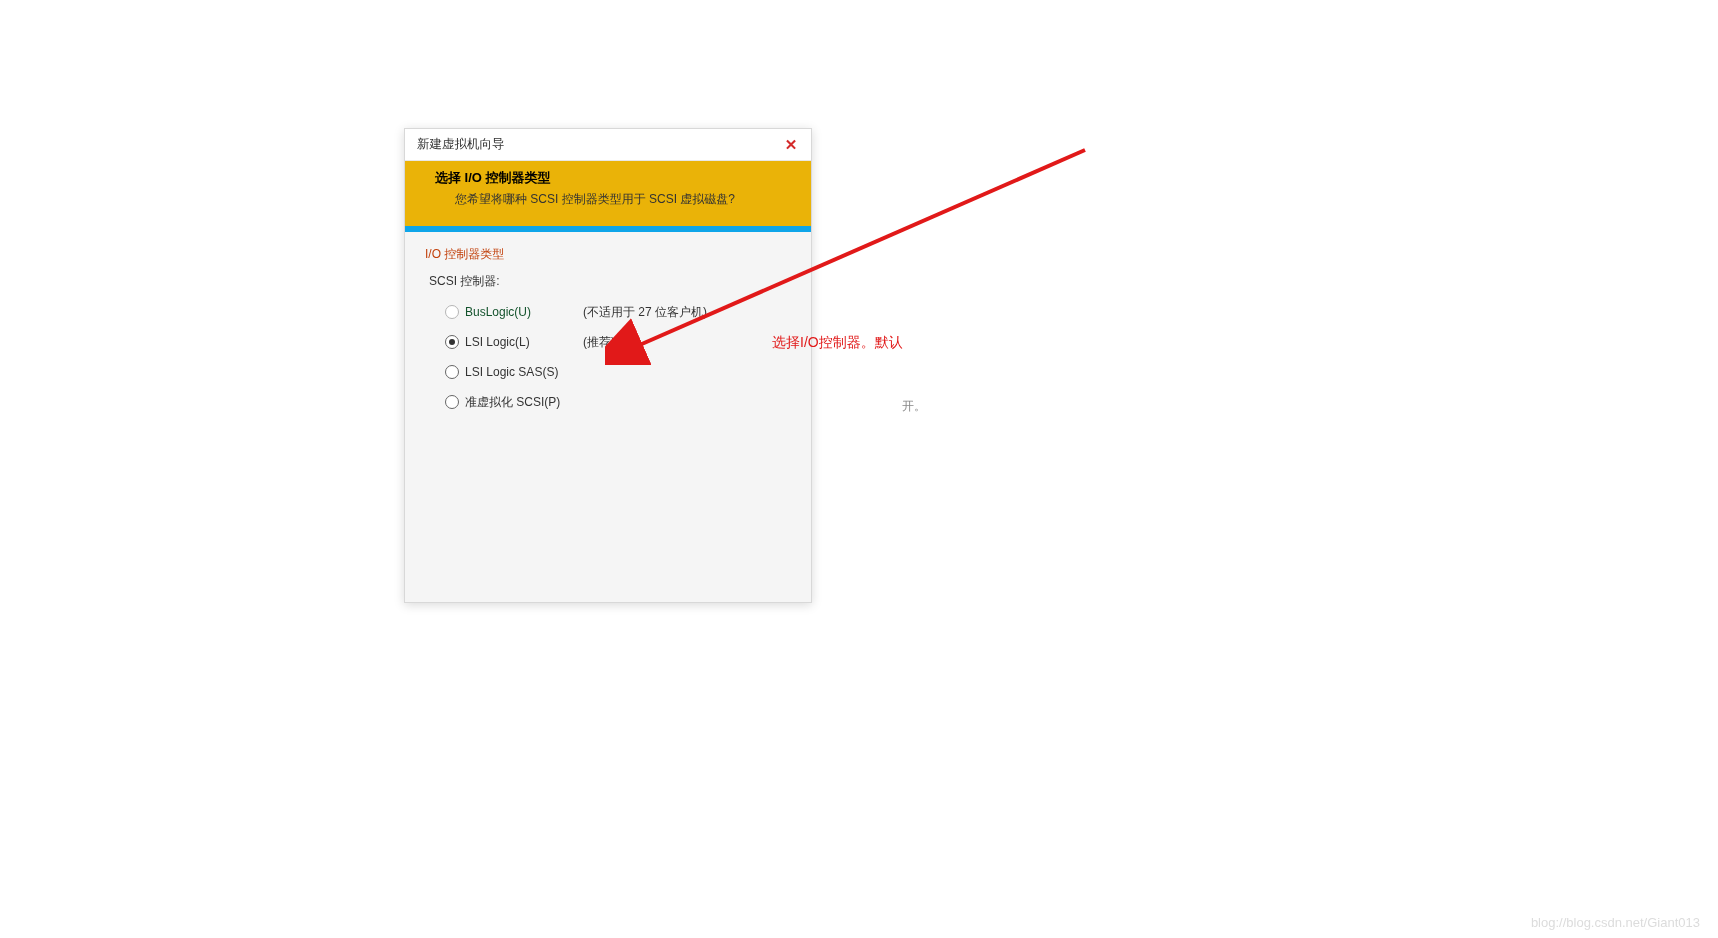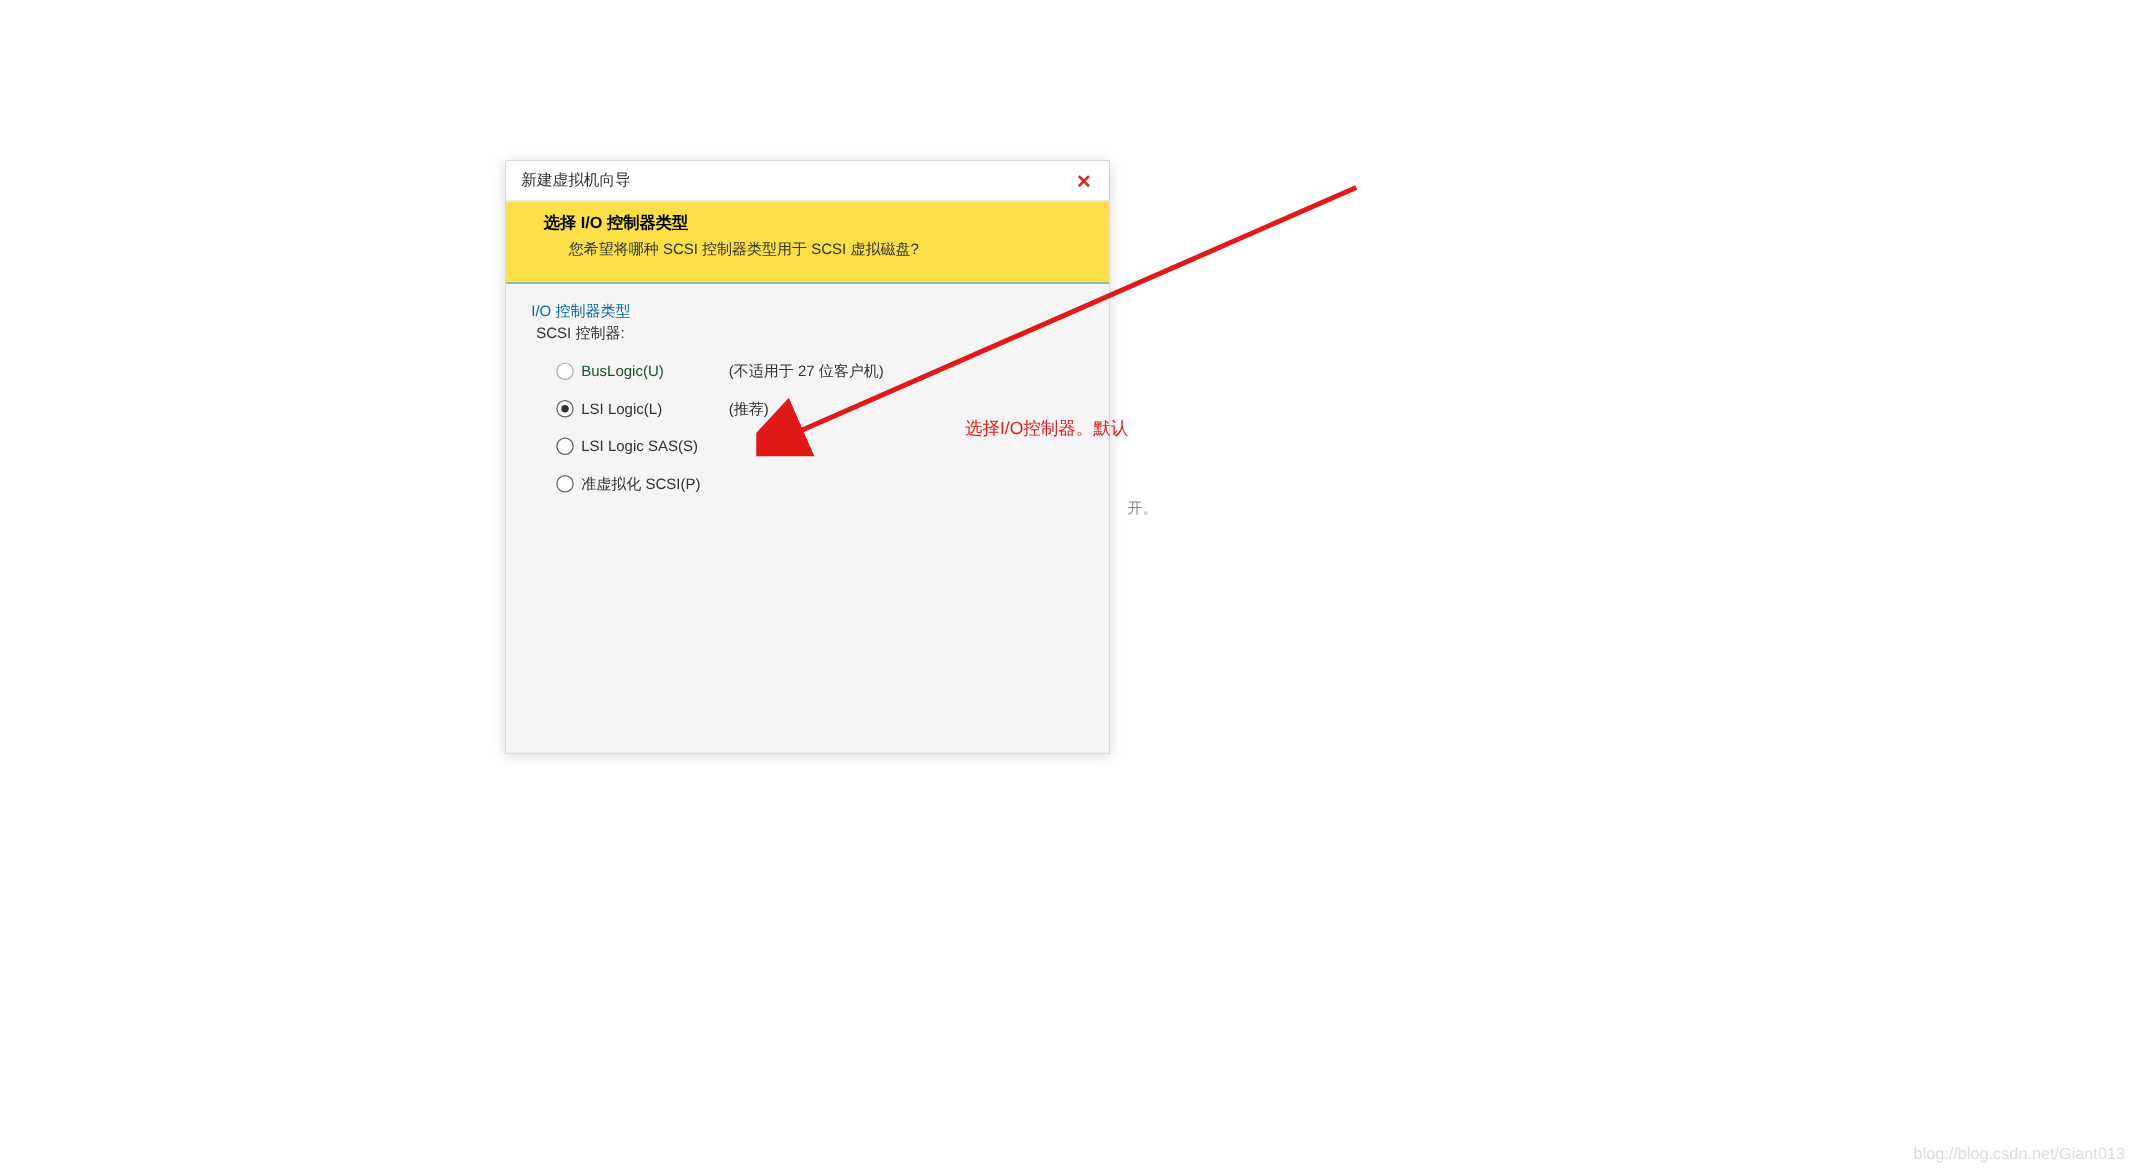"新建虚拟机向导" .dialog { width: 484px -> 408px }
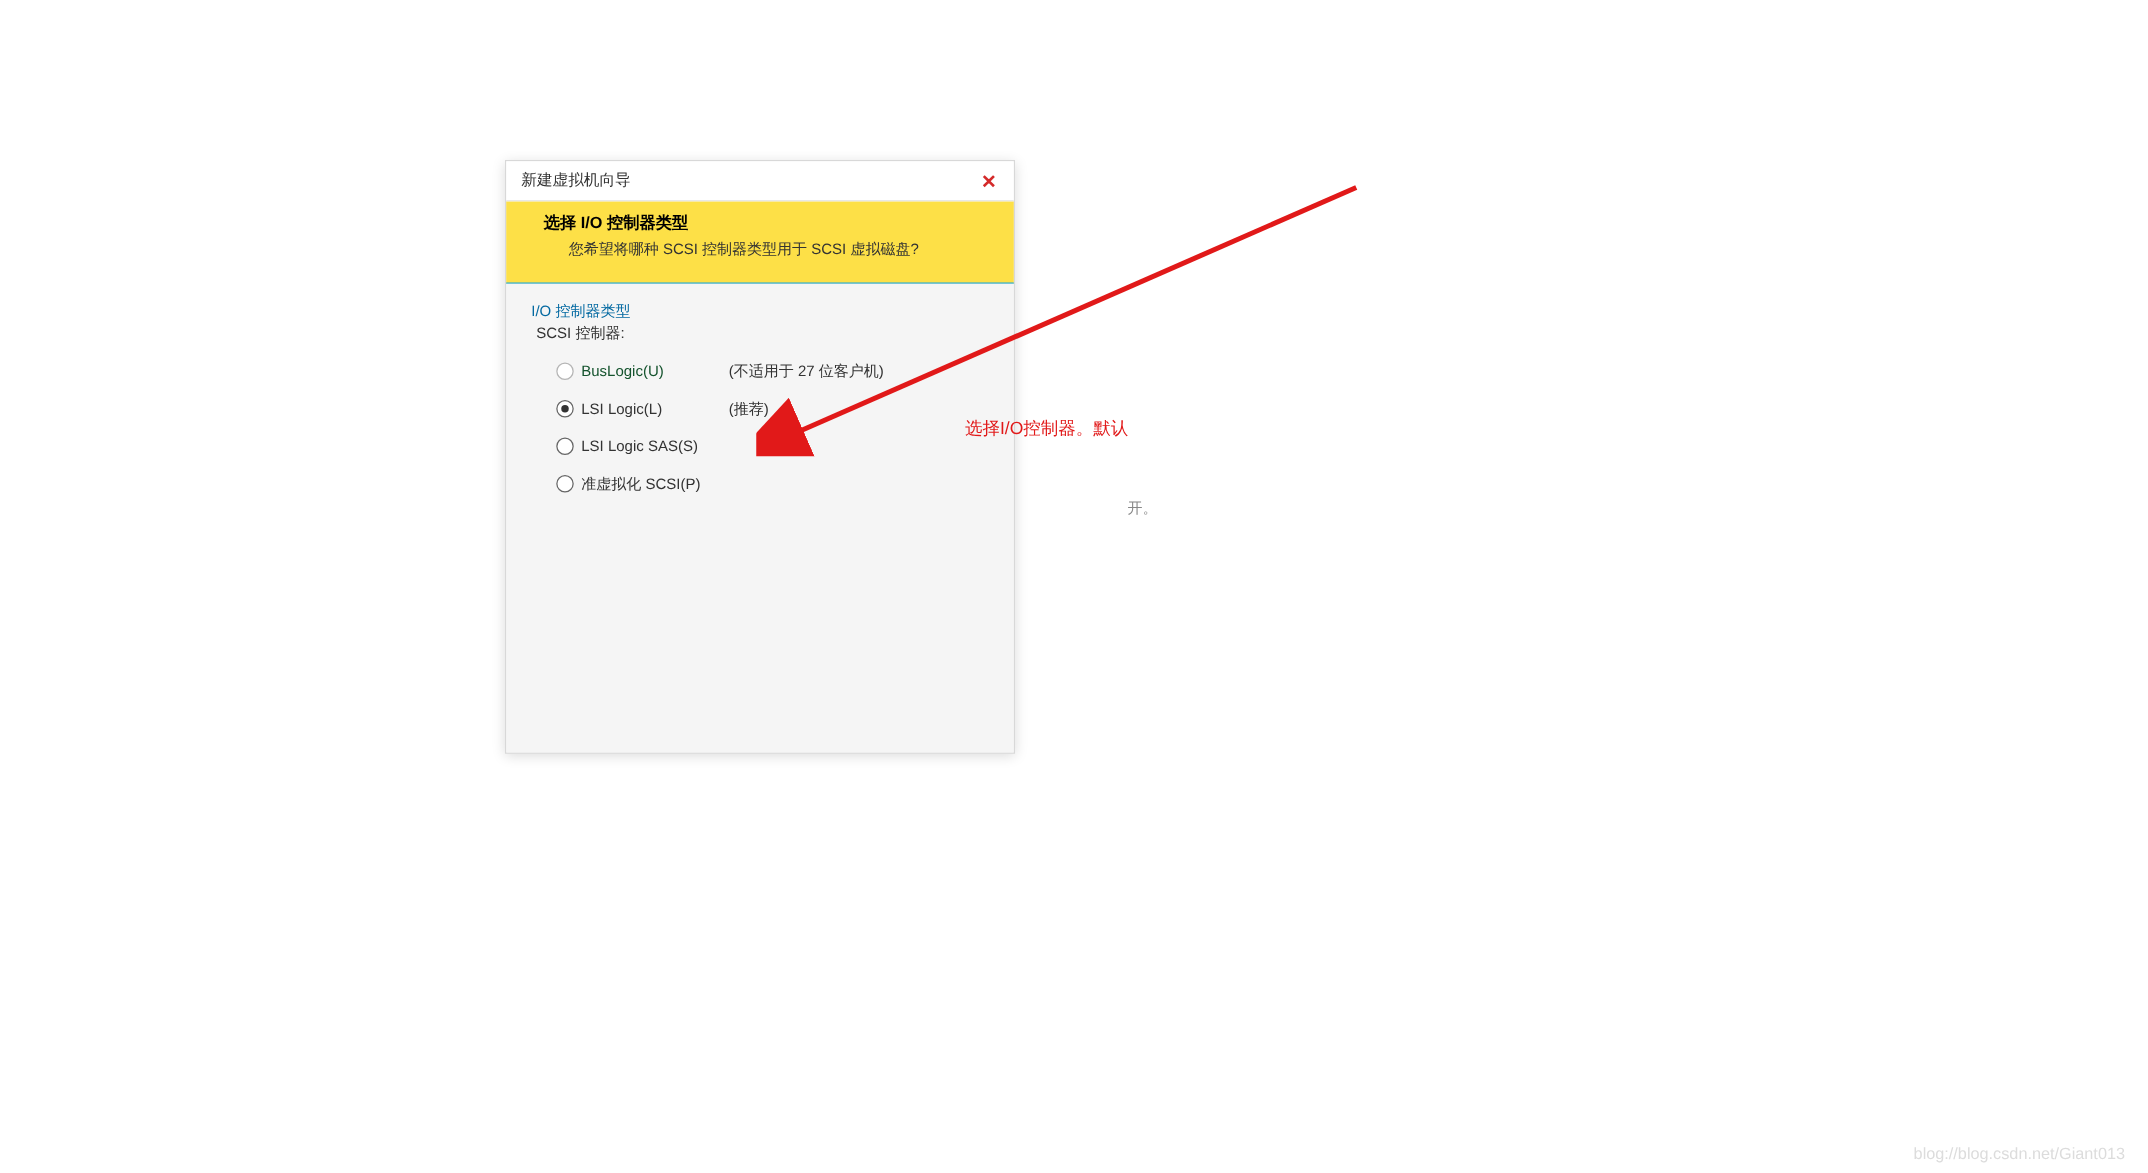"选择 I/O 控制器类型" .header-area { background: #fde047 -> #eab308; border-bottom: 1px solid #0ea5e9 -> 6px solid #0ea5e9 }
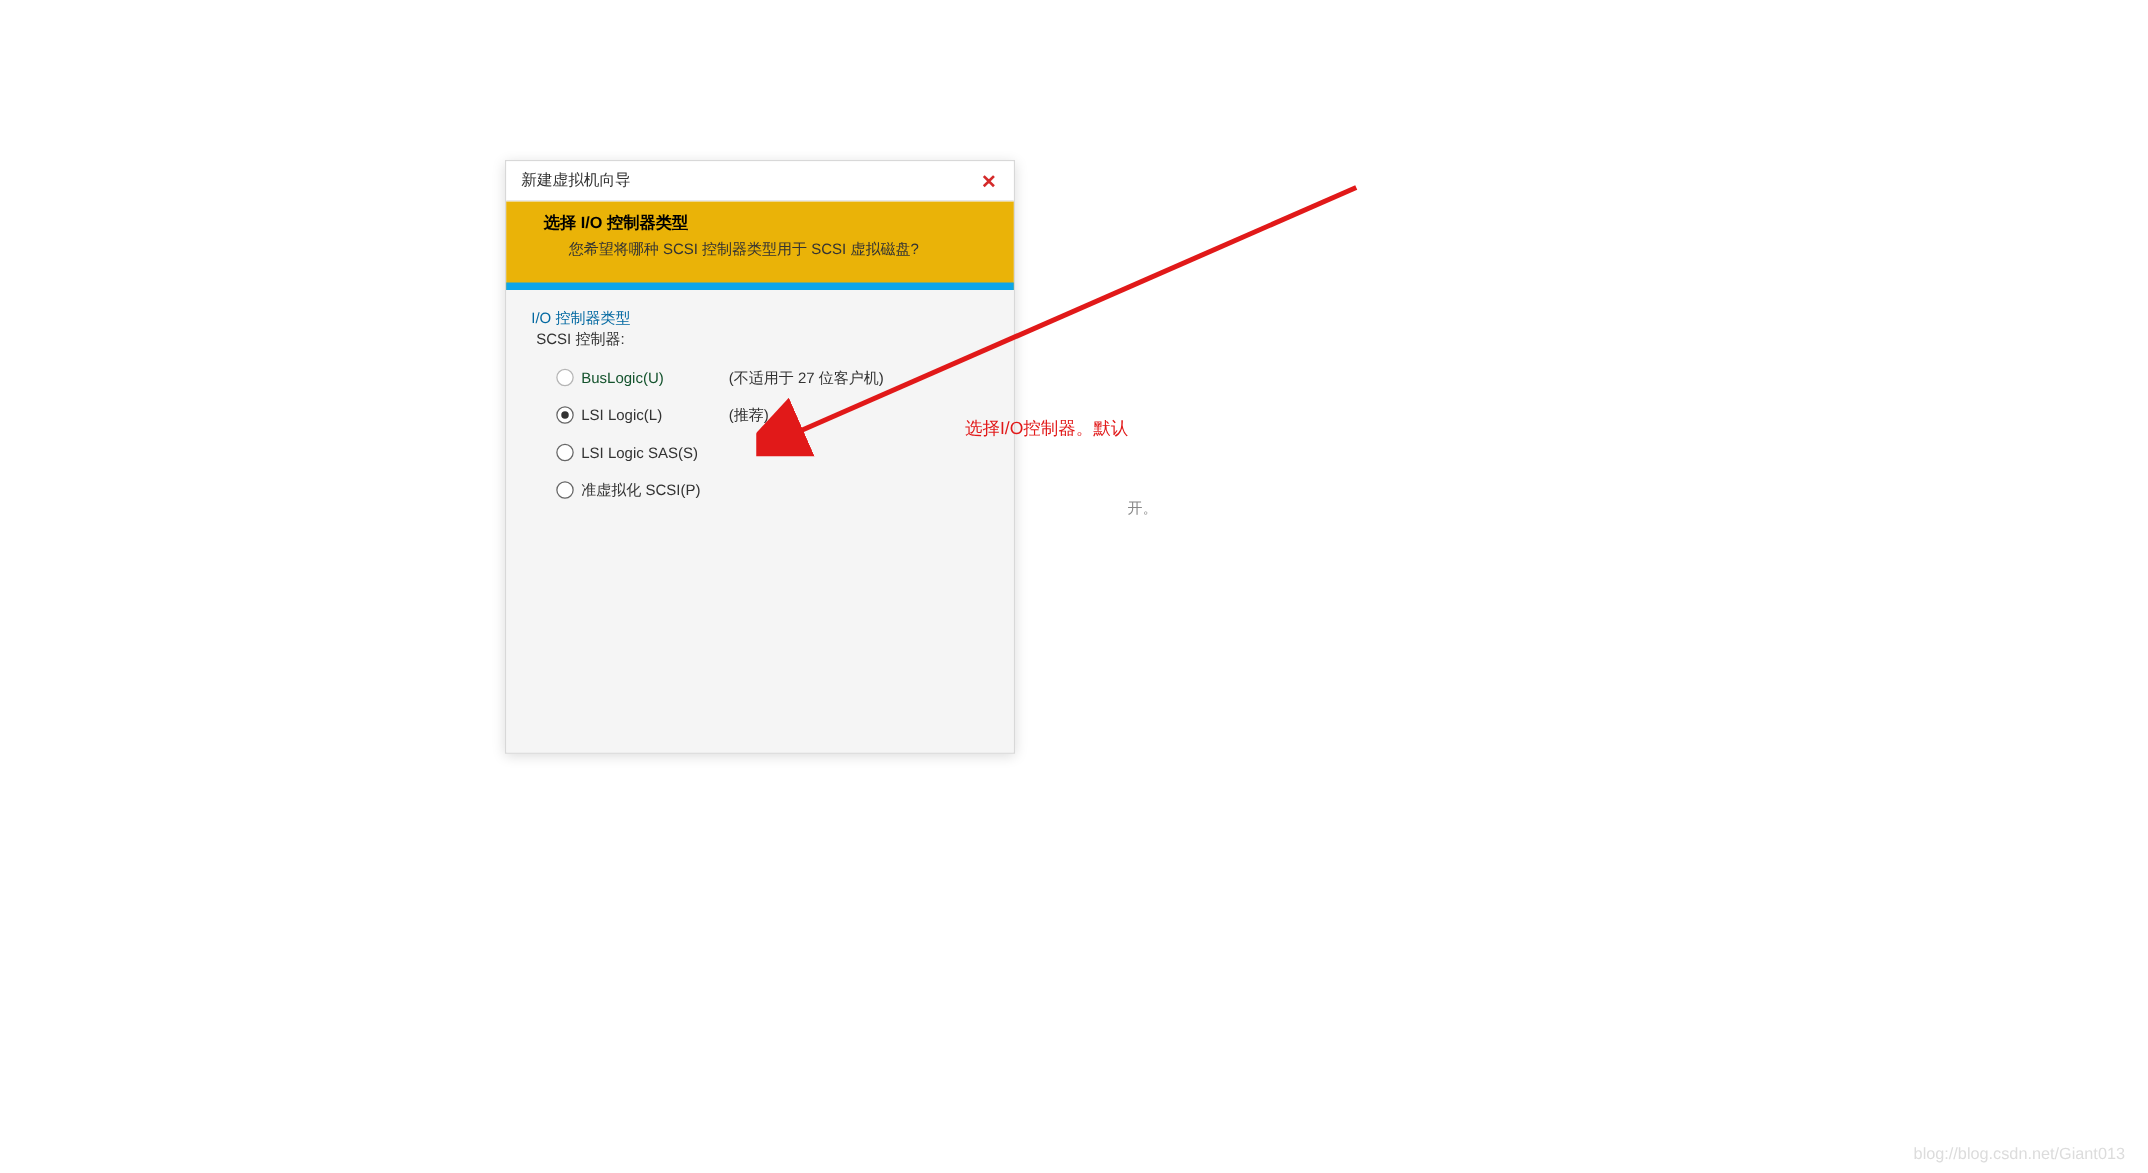"I/O 控制器类型" .section-label { color: #0369a1 -> #c2410c; margin-bottom: none -> 10px }
